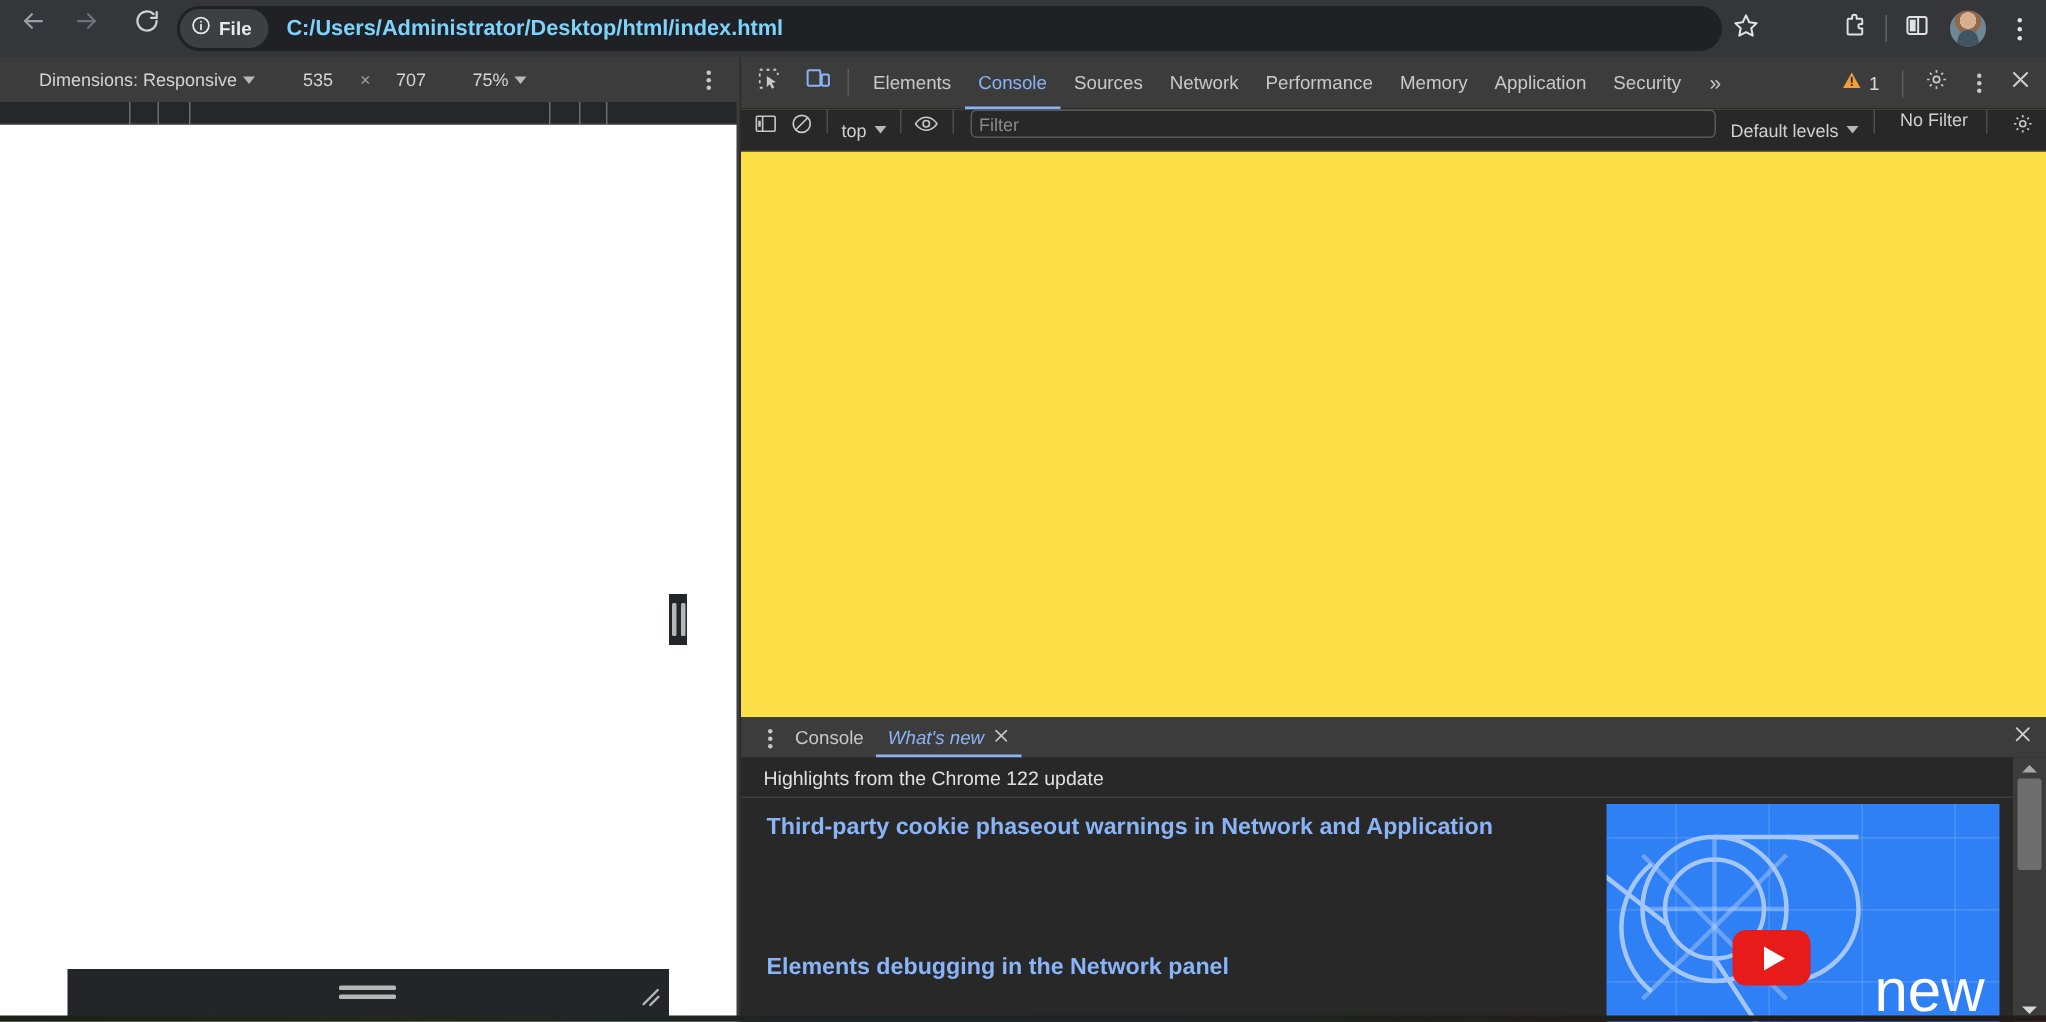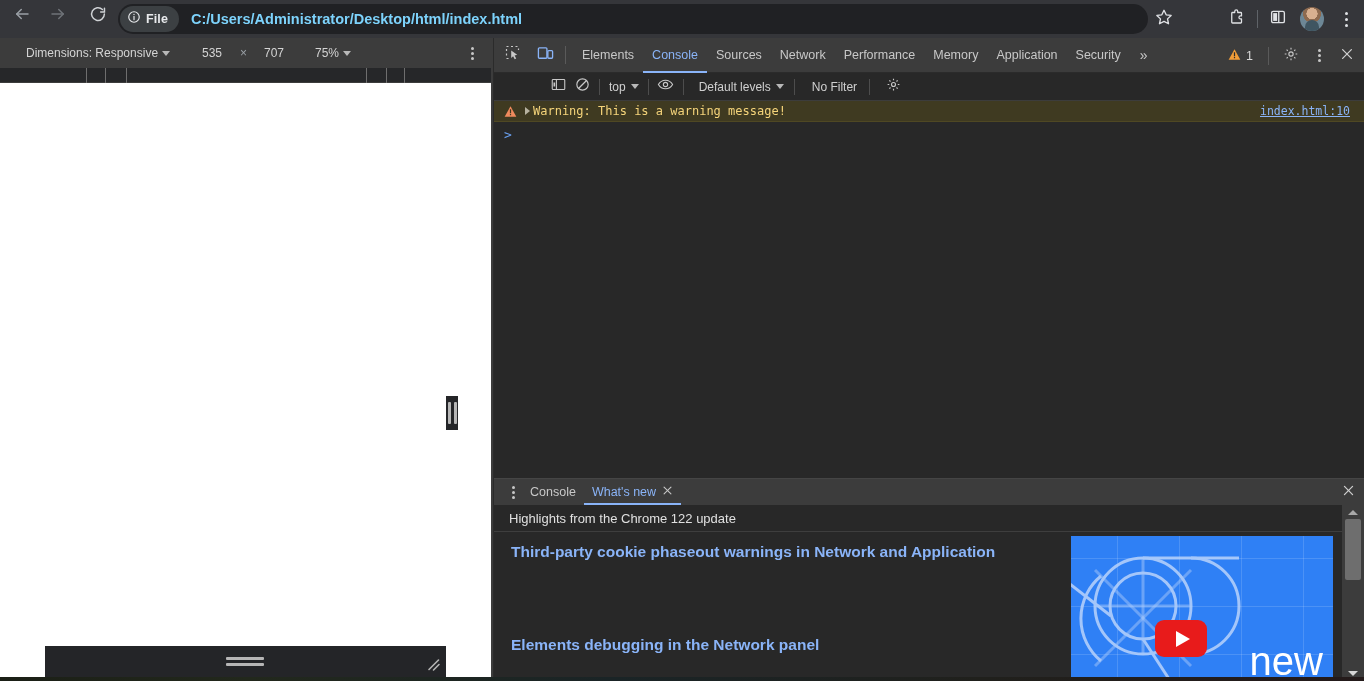"top" #dt-filterbar { align-items: center -> none; padding-left: 48px -> none }
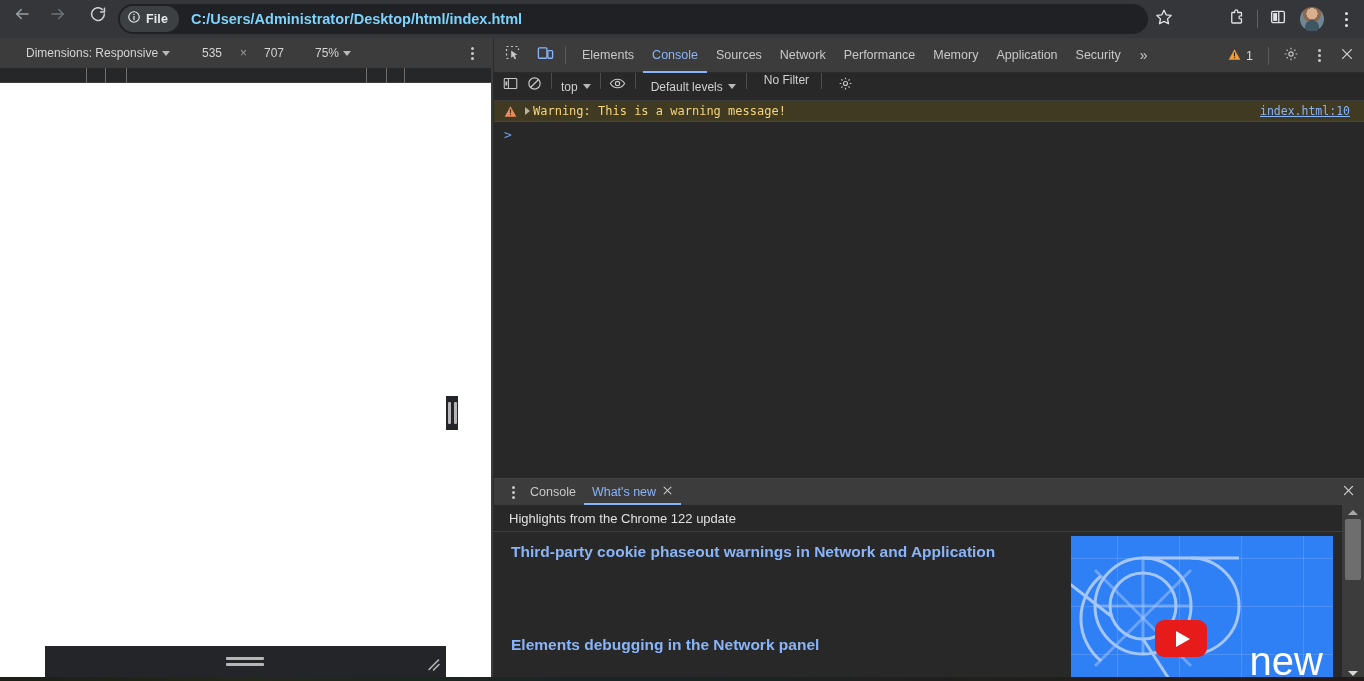"Filter" input { html: none -> <input> }
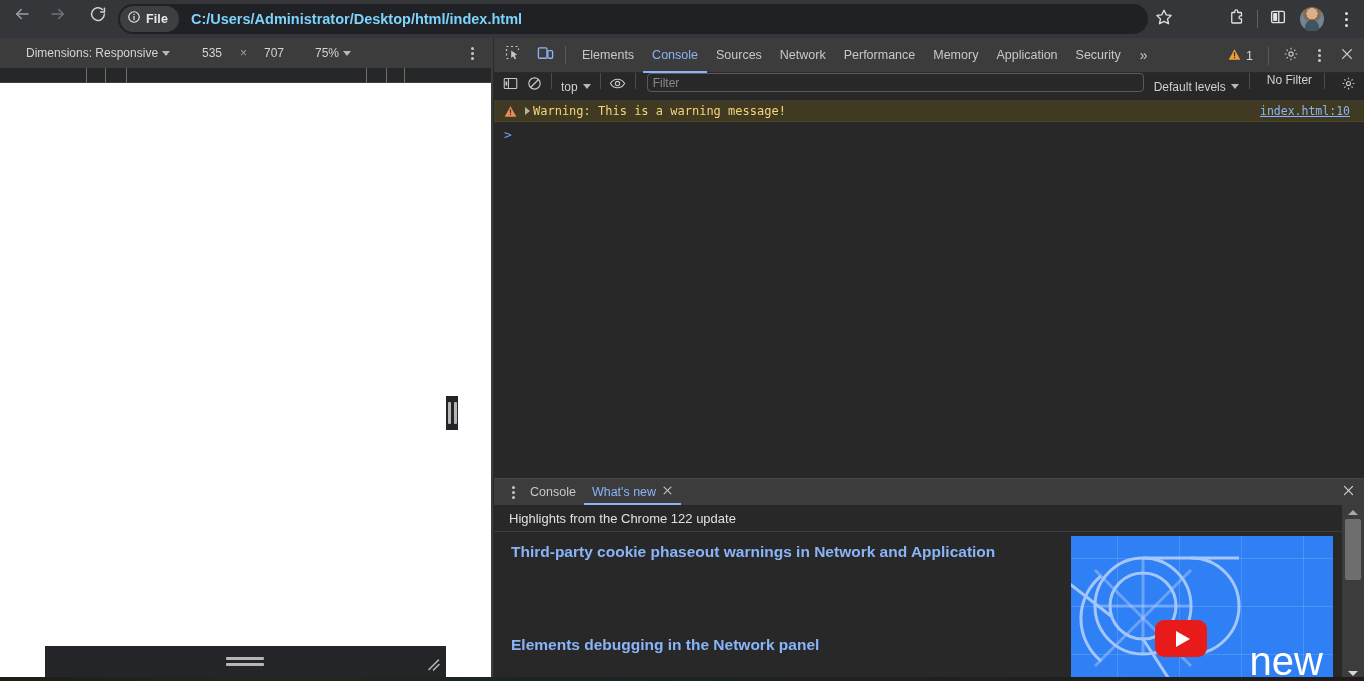"Warning: This is a warning" div { html: <div> <div> <span> <svg> <path></path> <rect></rect> <rect></rect> </svg> </span> <i></i> <span>Warning: This is a warning message!</span> <a>index.html:10</a> </div> <div> <span>&gt;</span> </div> </div> -> none }
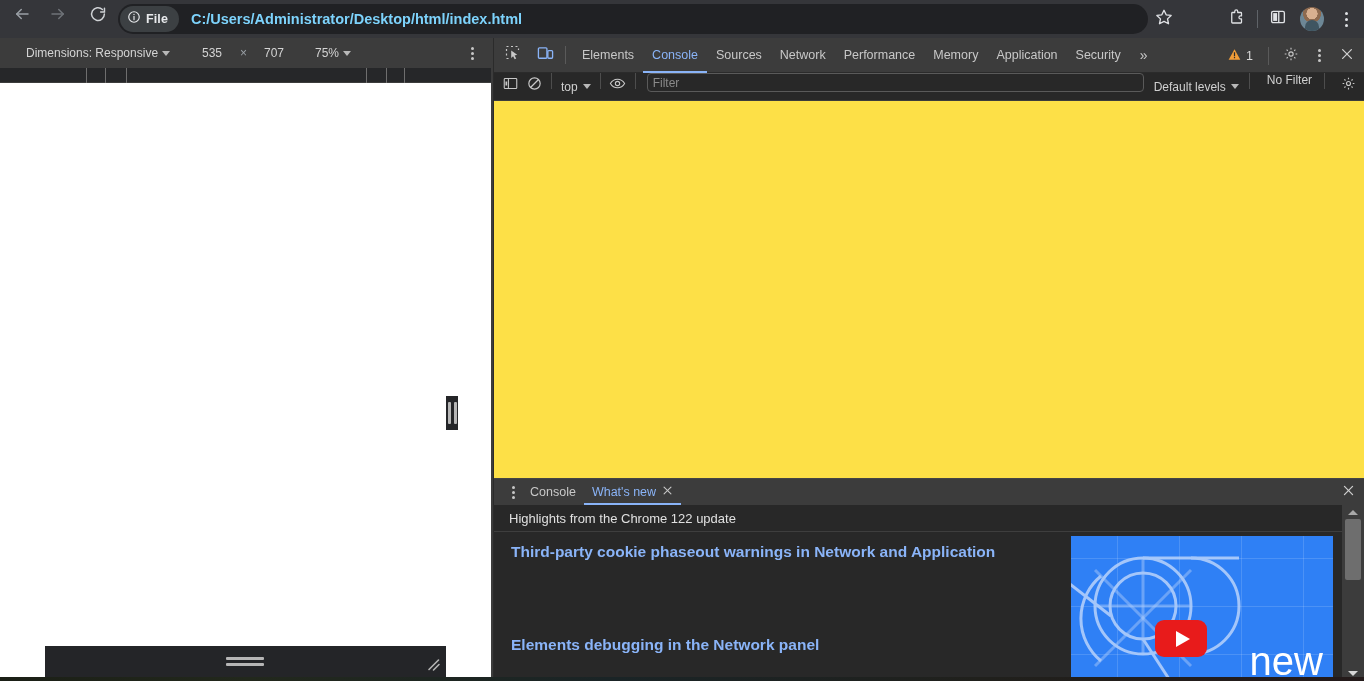"What's new" .dr-tab.active { font-style: none -> italic }
